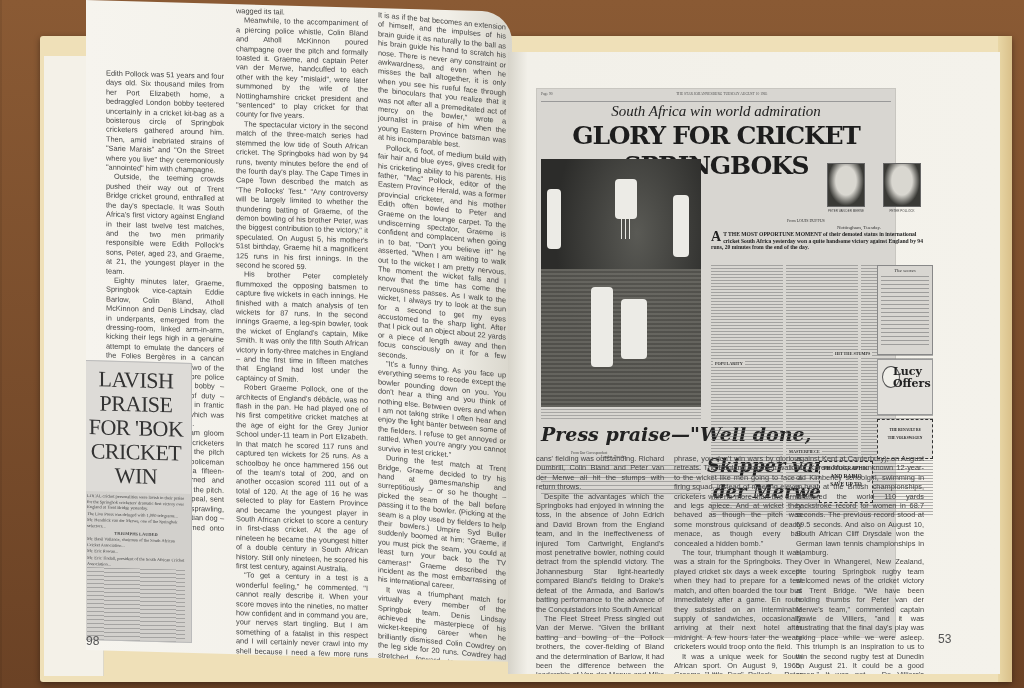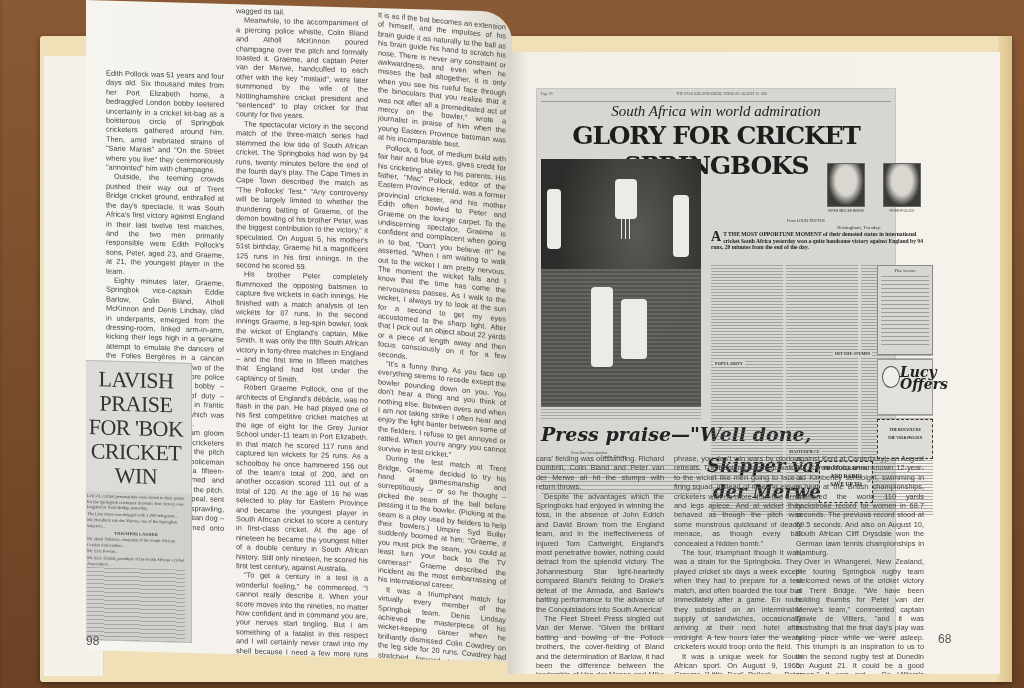"Lucy Offers" .lucy .txt { font-size: 14px -> 11px; font-style: italic -> none; left: 22px -> 15px }
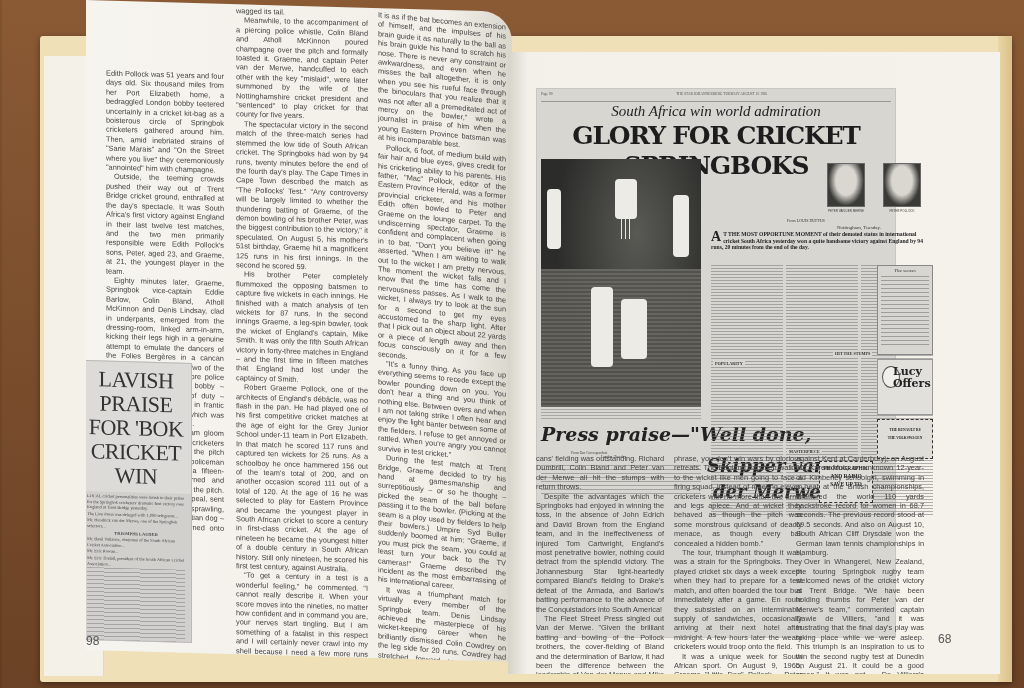"68" div.page-num { text: 68 -> 53 }
